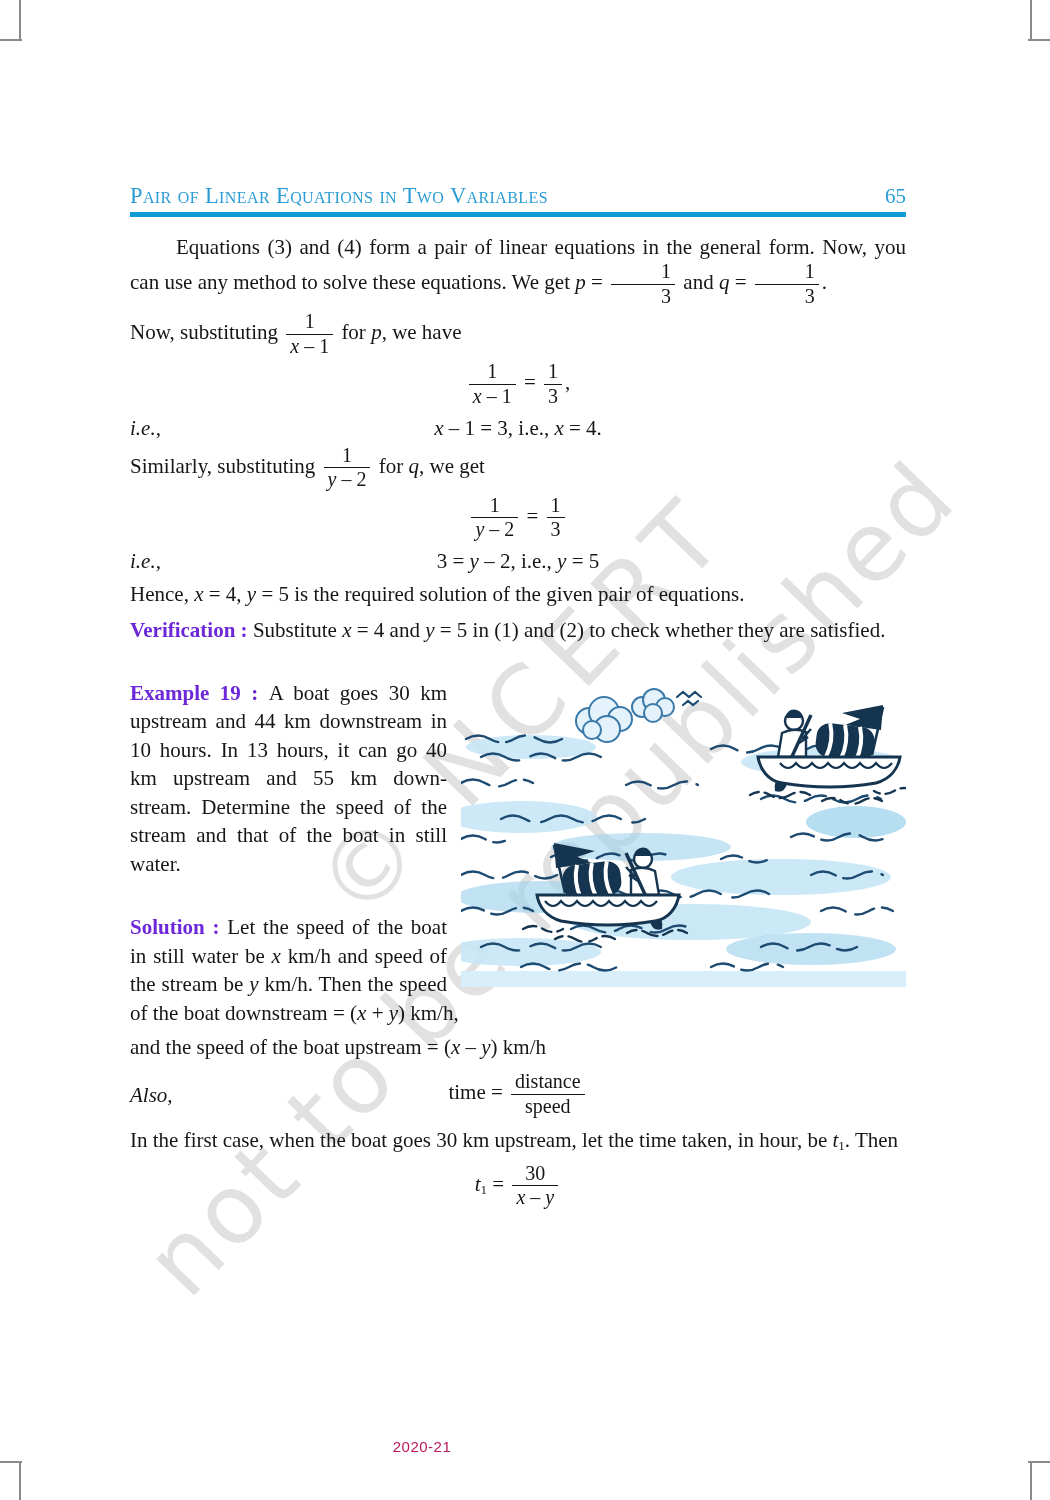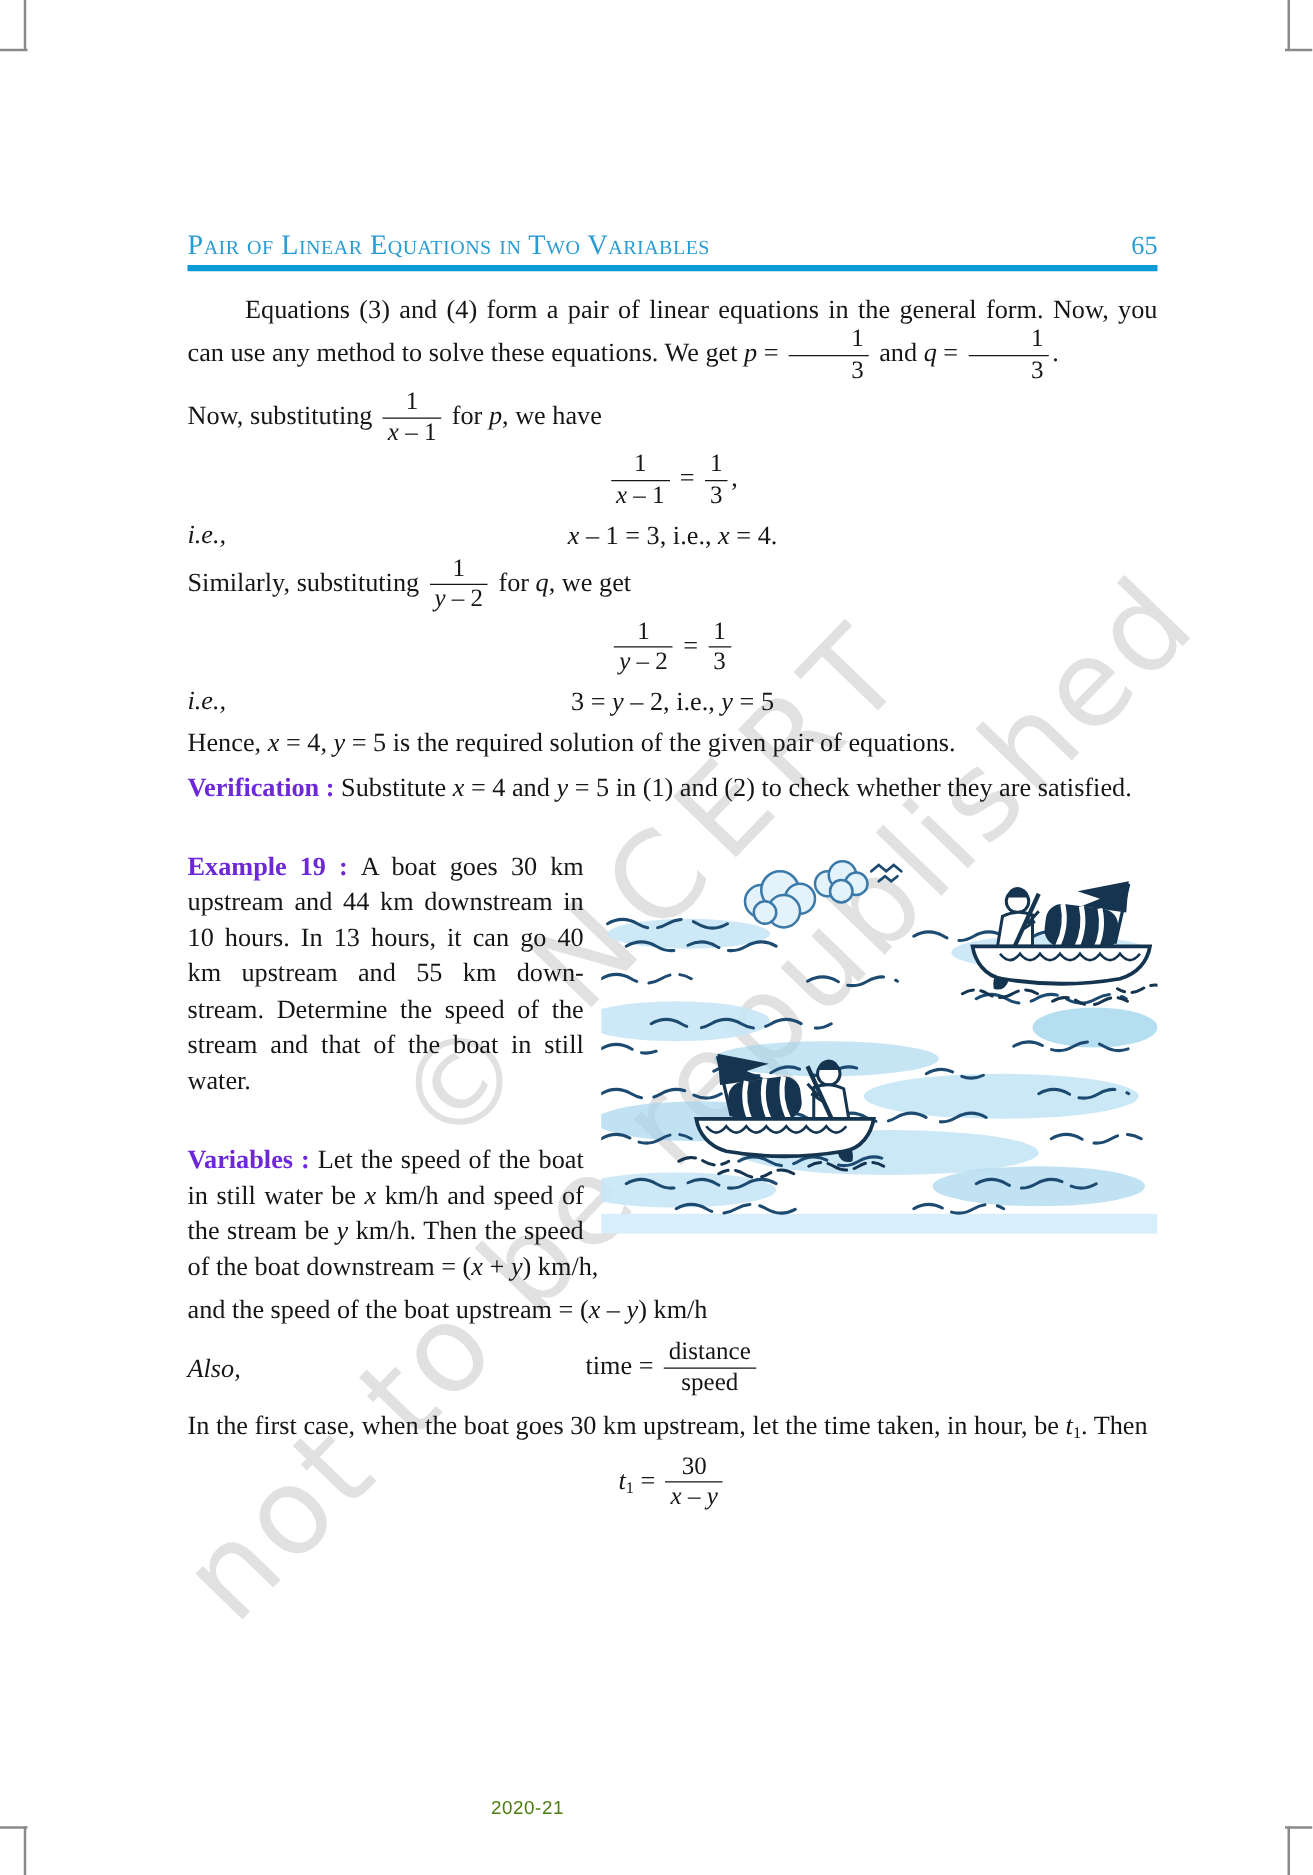"Pair of Linear Equations in" .content { left: 150px -> 130px }
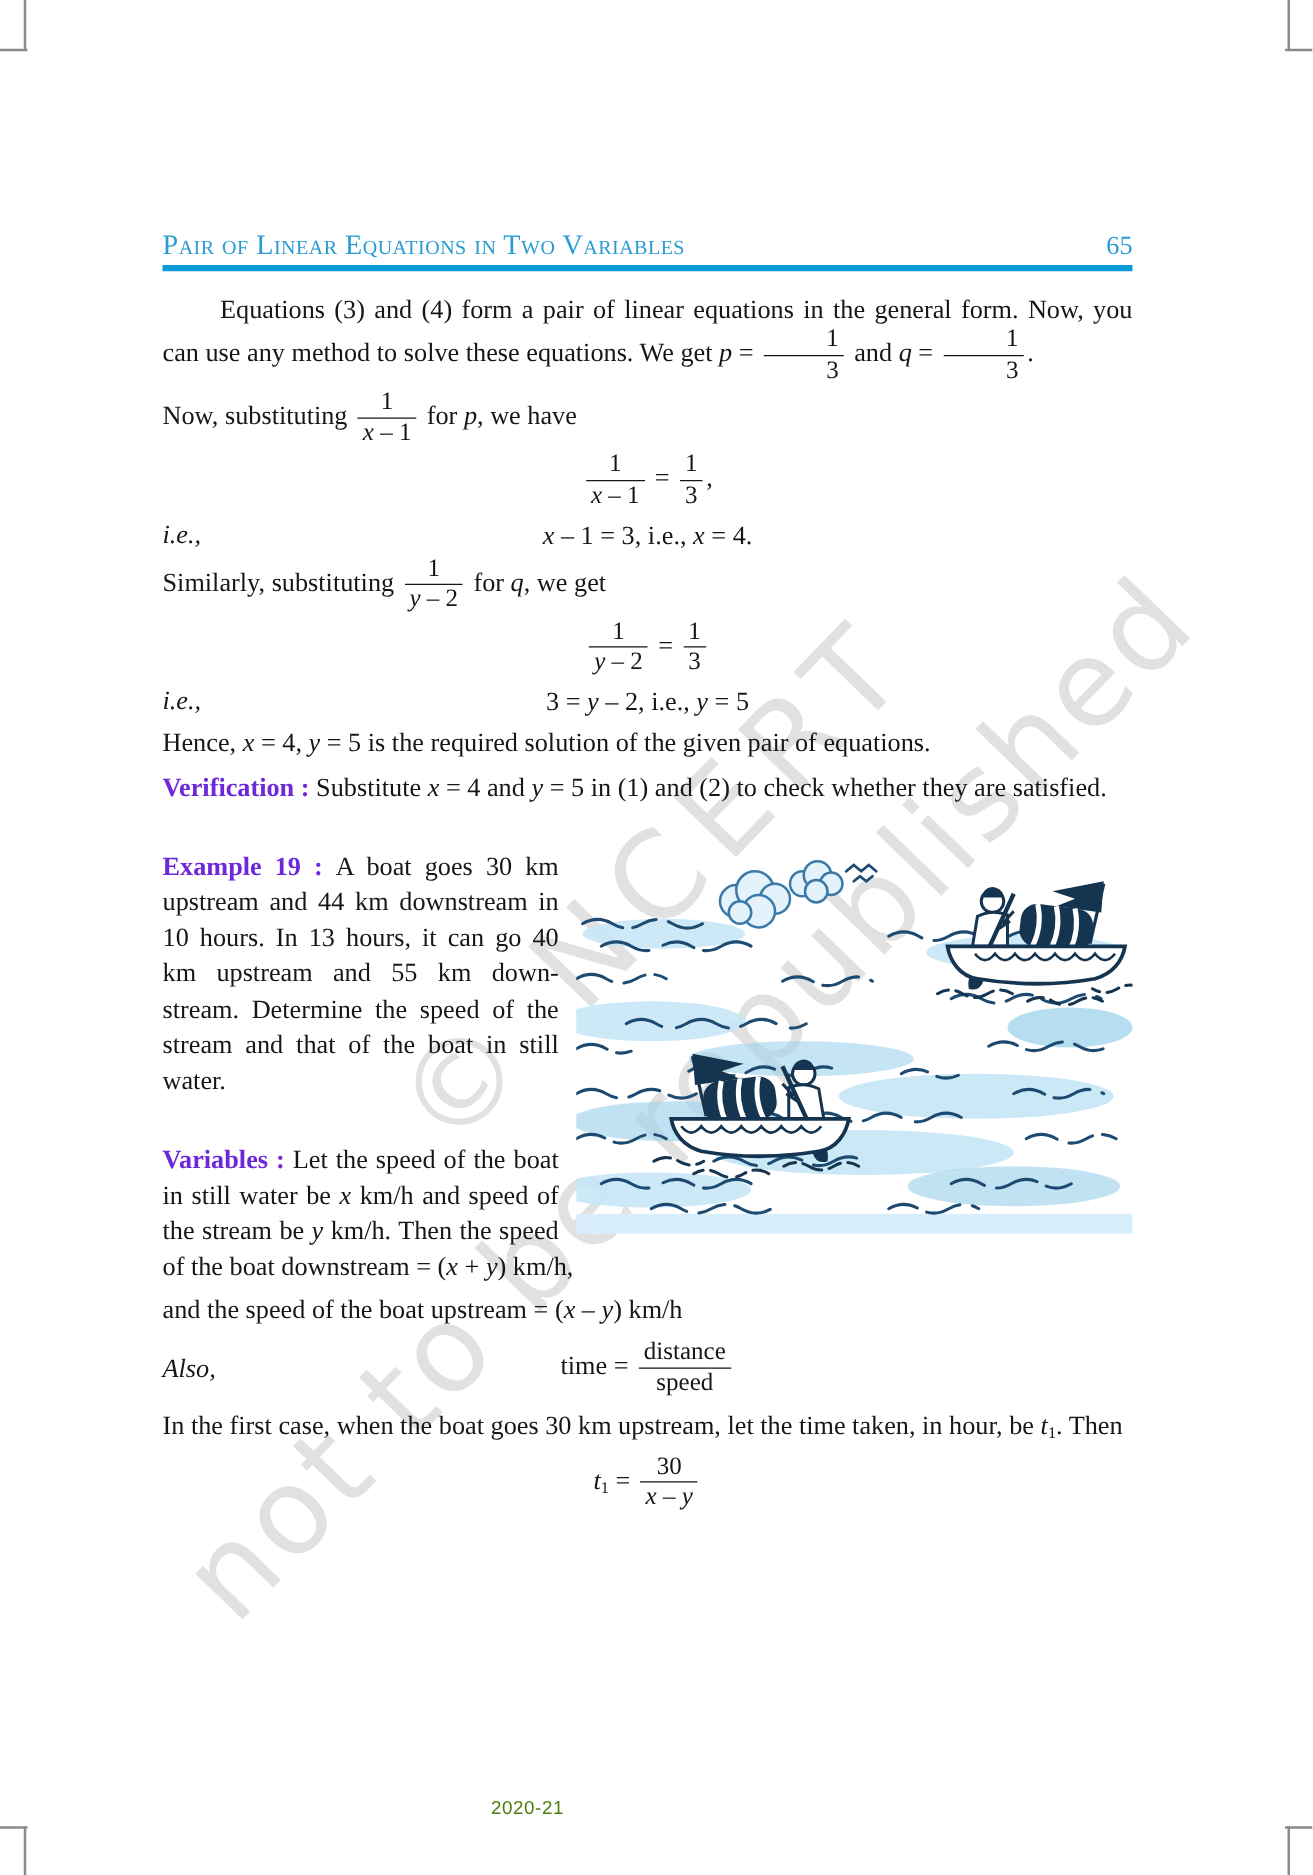"Variables :" span.lbl { text: Variables -> Solution }
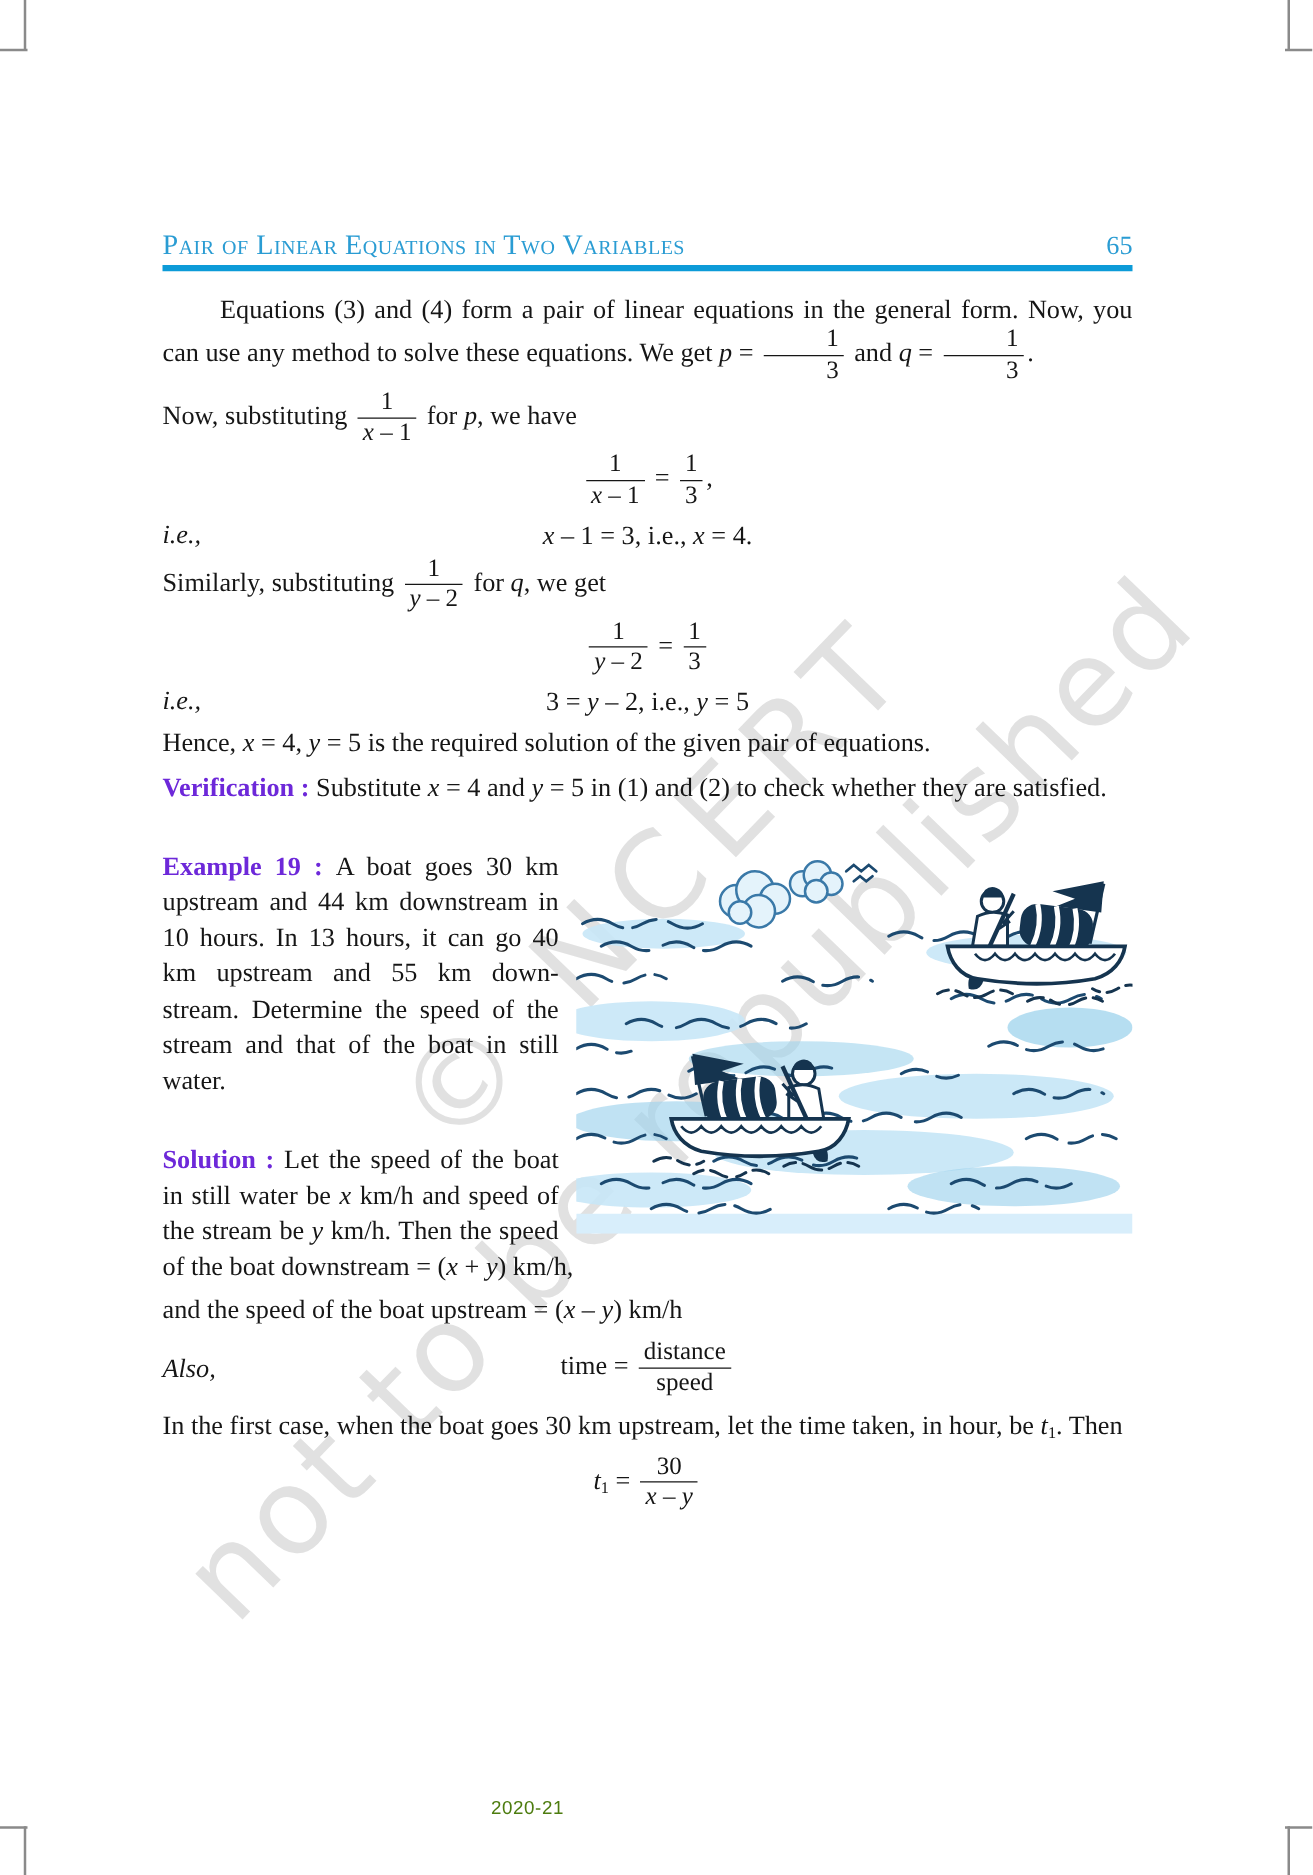"2020-21" .footer { color: #4d7c0f -> #be185d }
